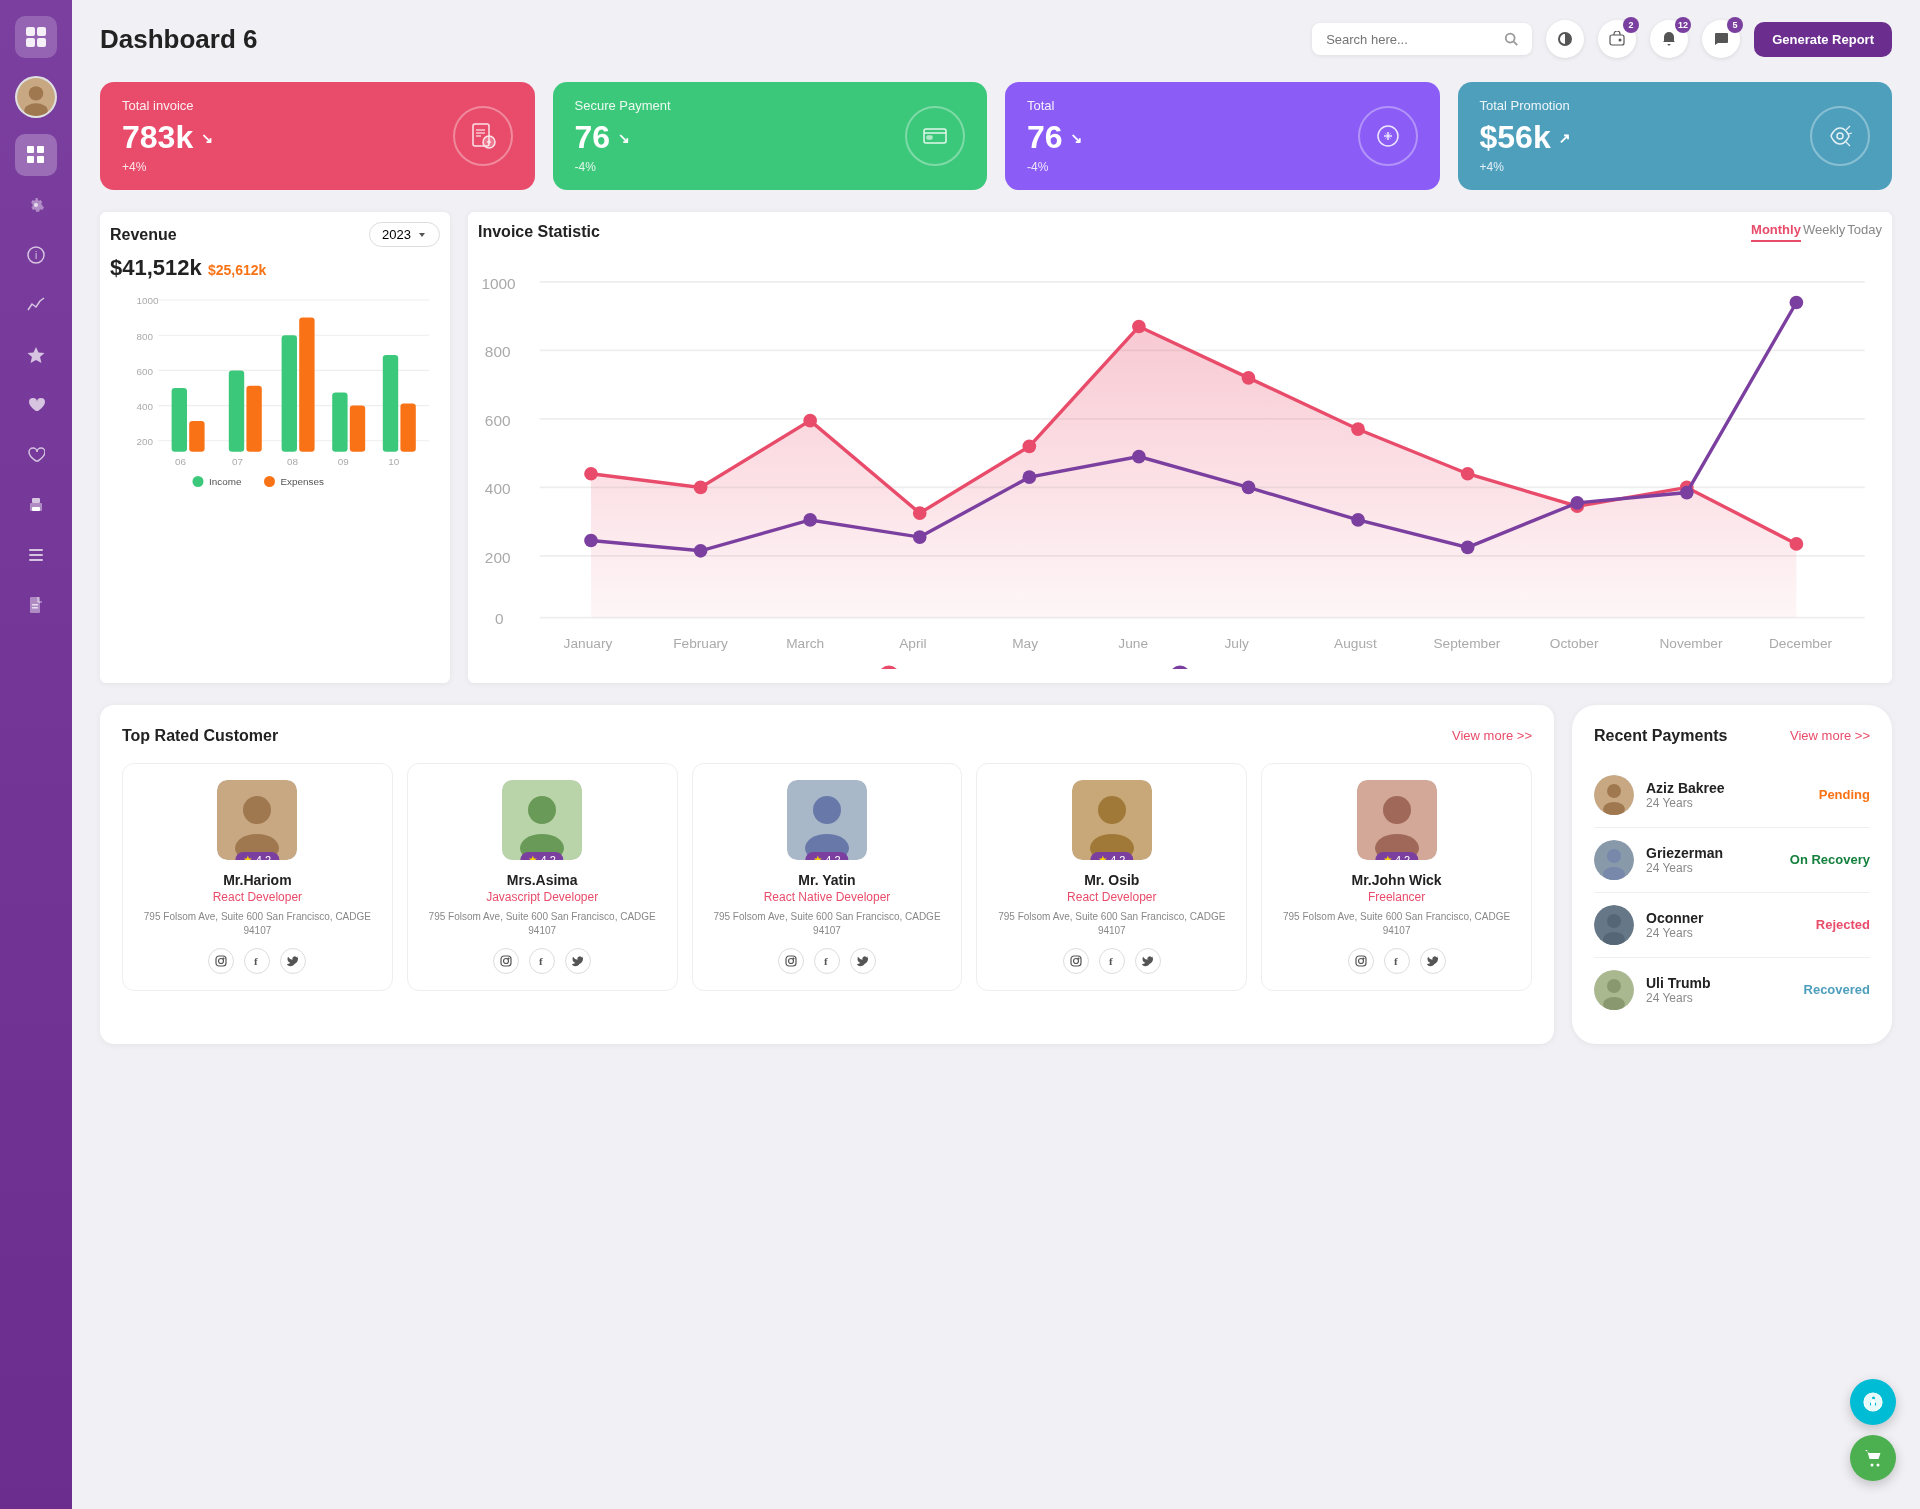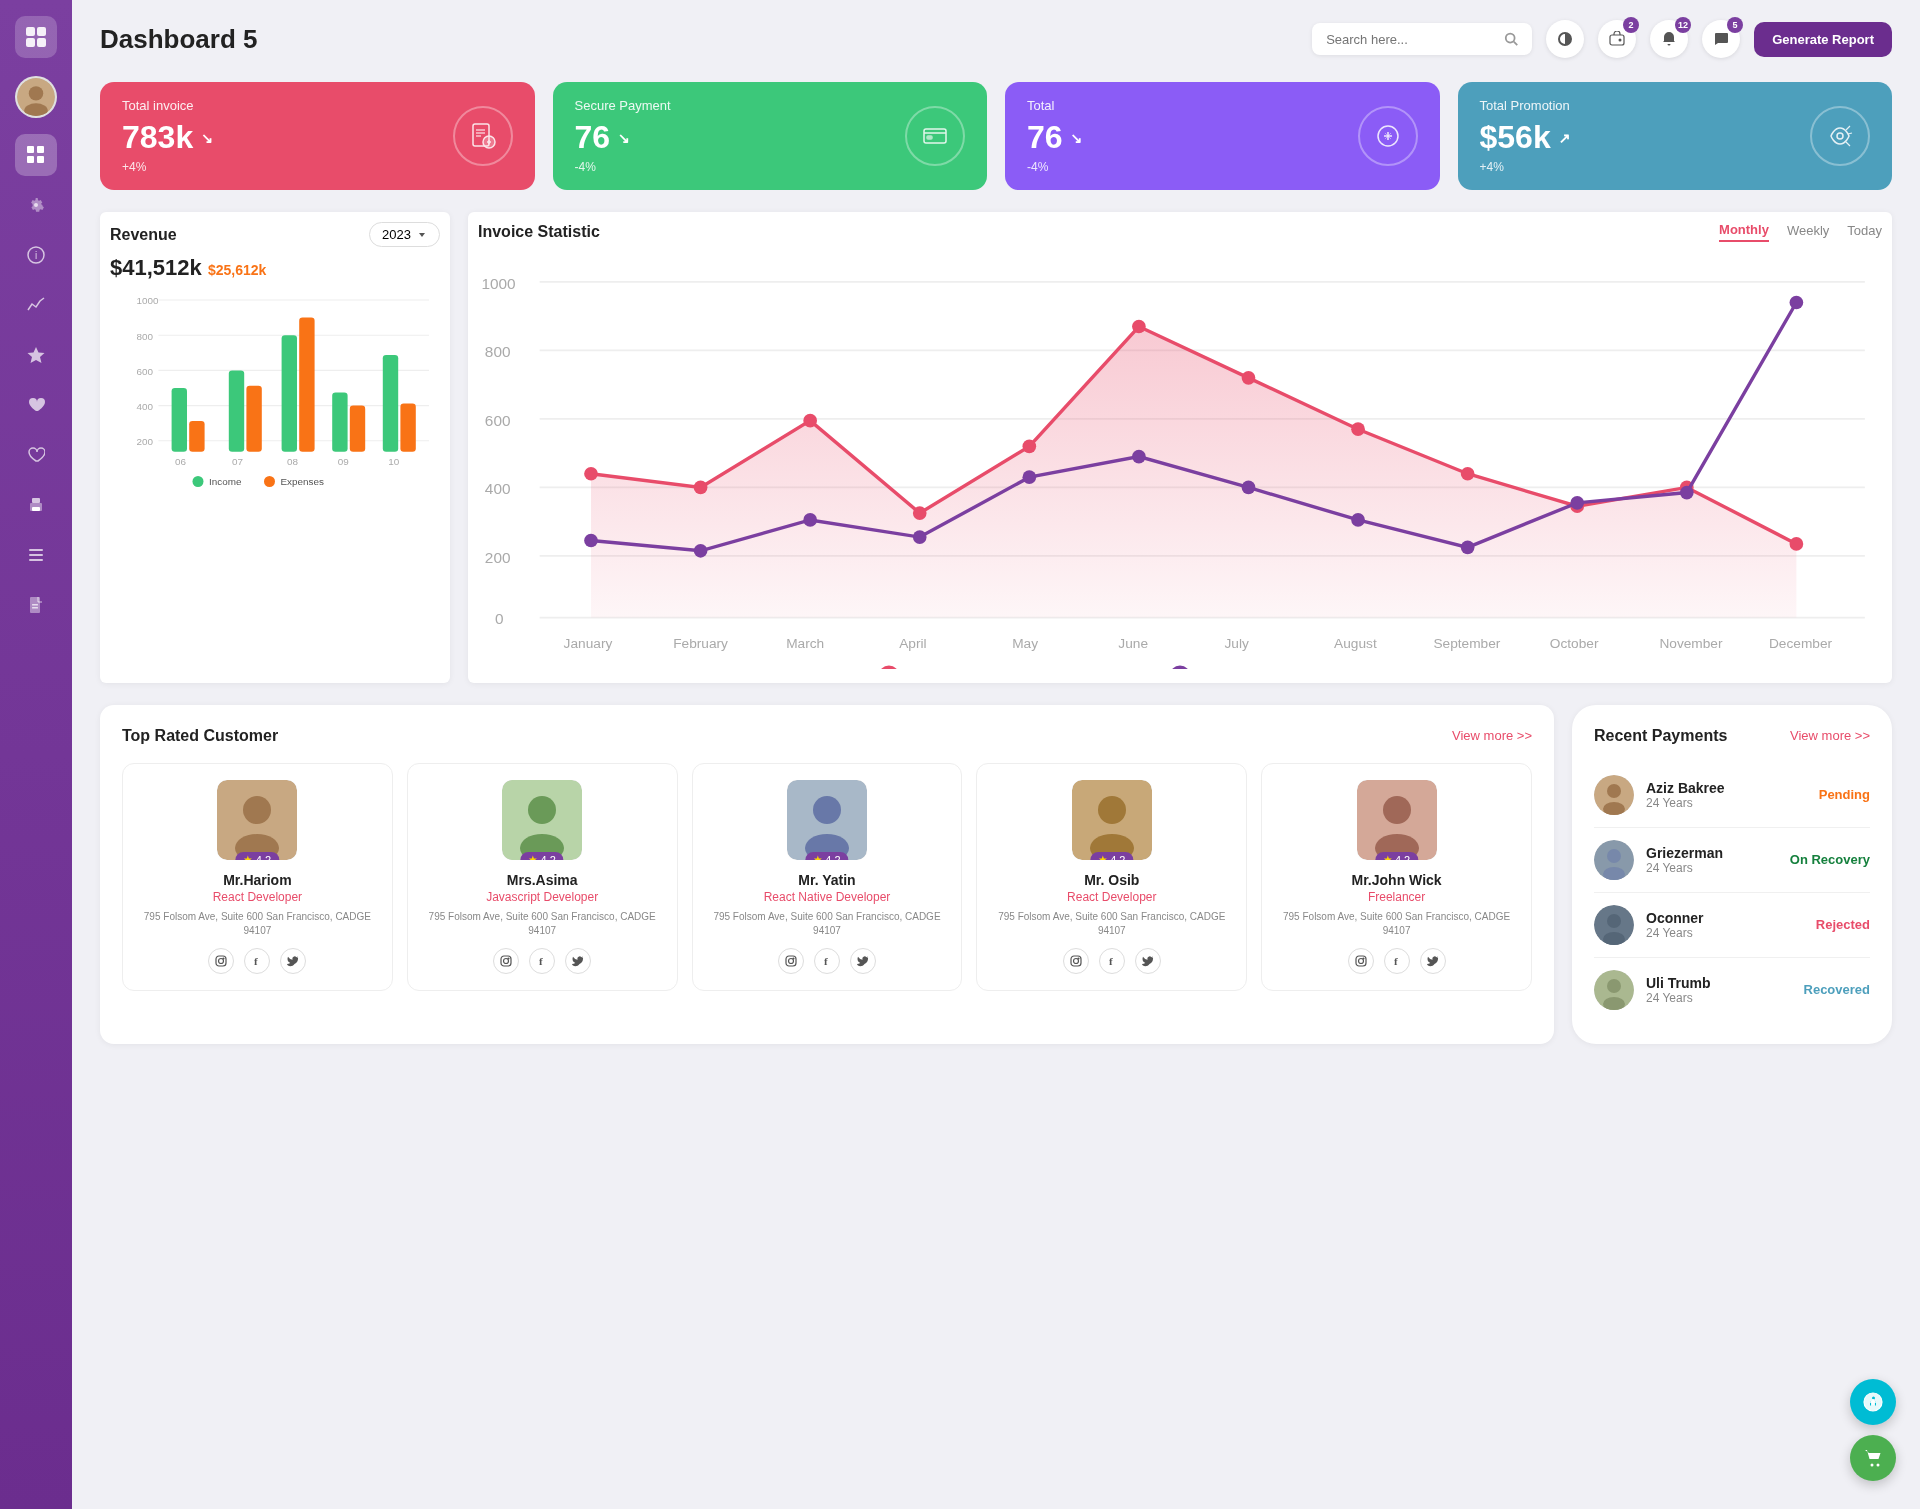"Dashboard 5" h1.header-title { text: 5 -> 6 }
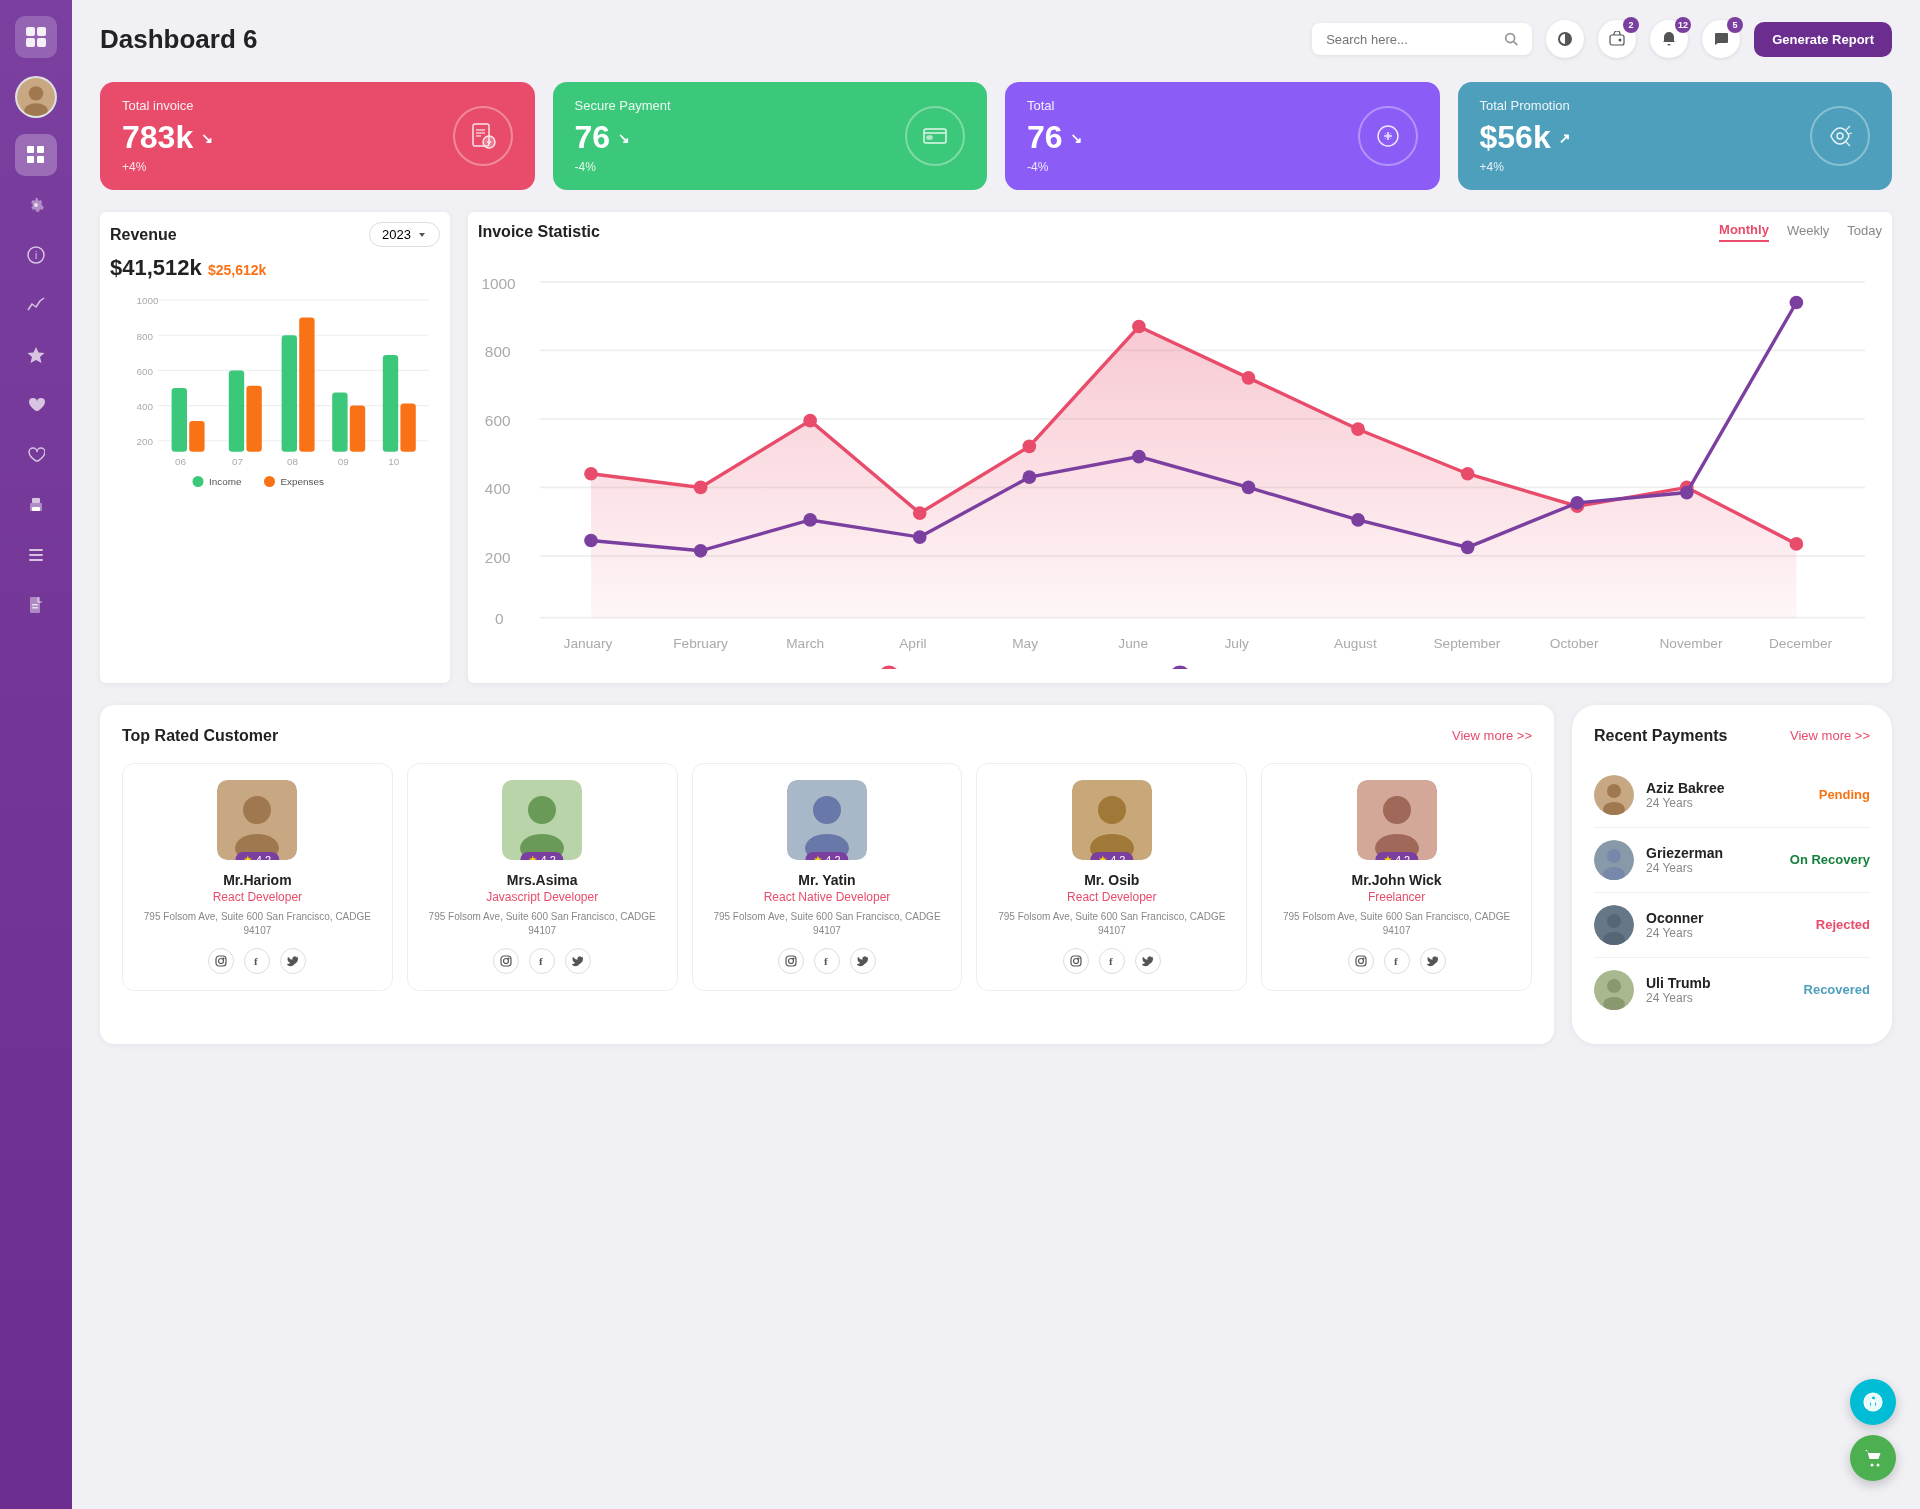"Monthly" .line-chart-tabs { align-items: center -> none; gap: 18px -> 2px }
